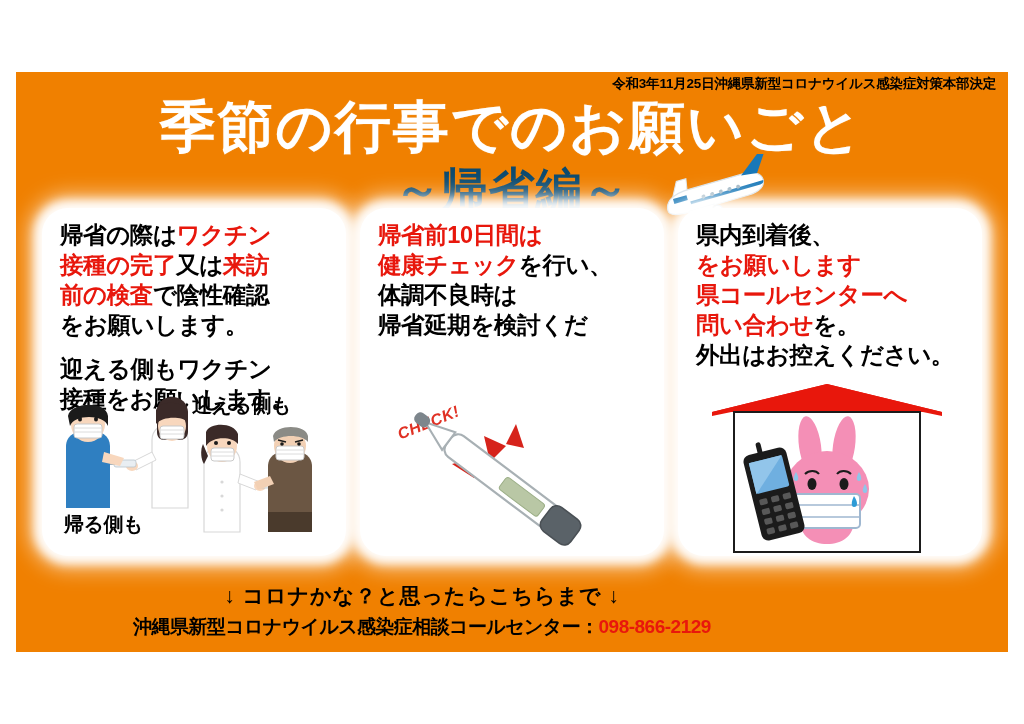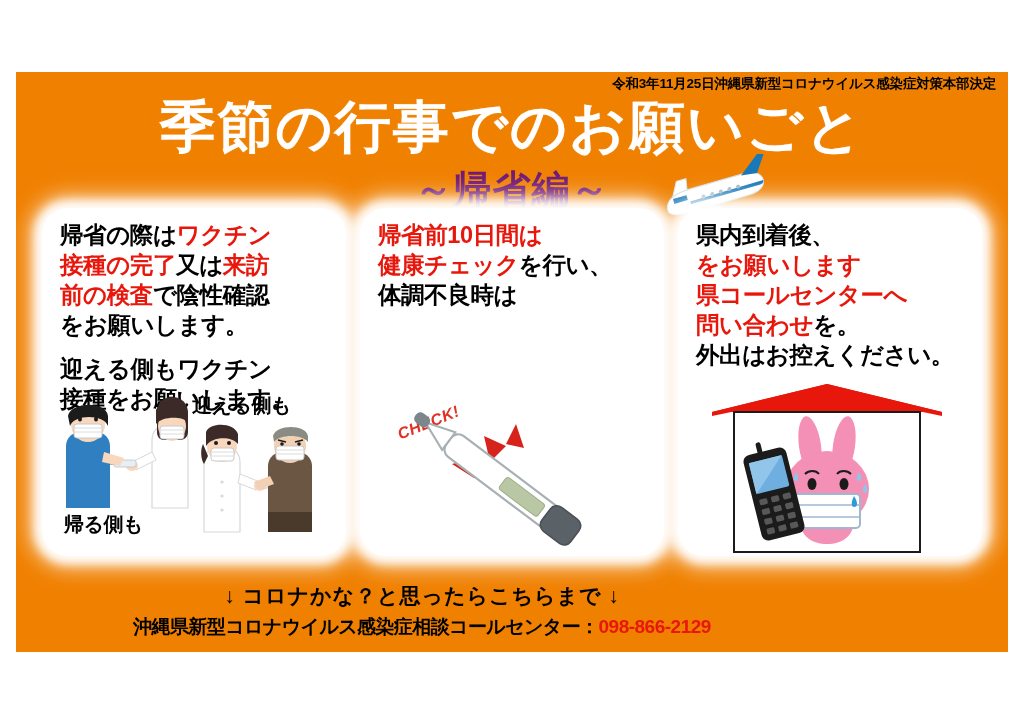"～帰省編～" #subtitle { color: #701a75 -> #0c4a6e; font-size: 38px -> 46px }
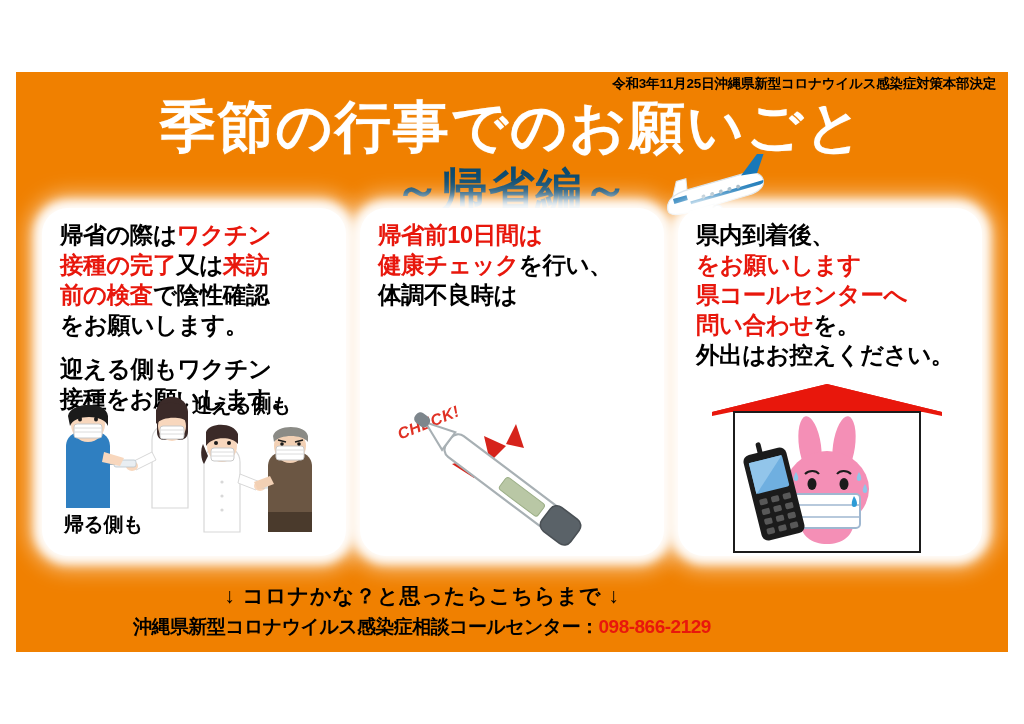"帰省延期を検討くだ" div.ctext { html: none -> <div>帰省延期を検討くだ</div> }
